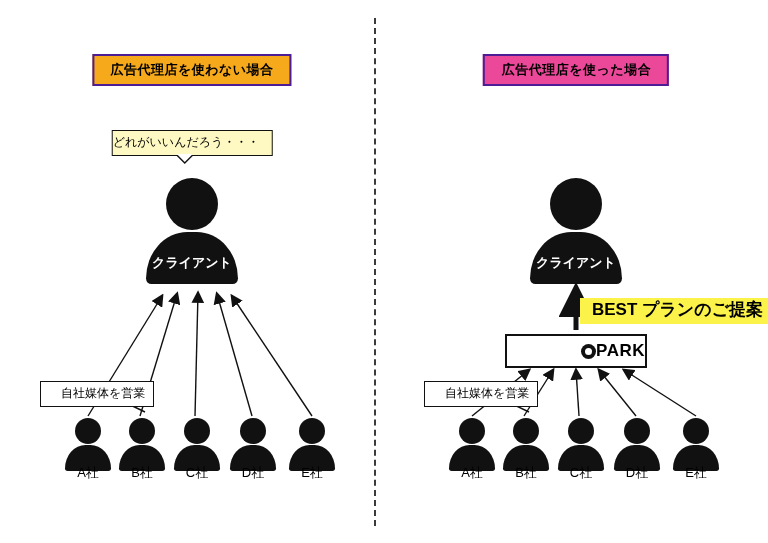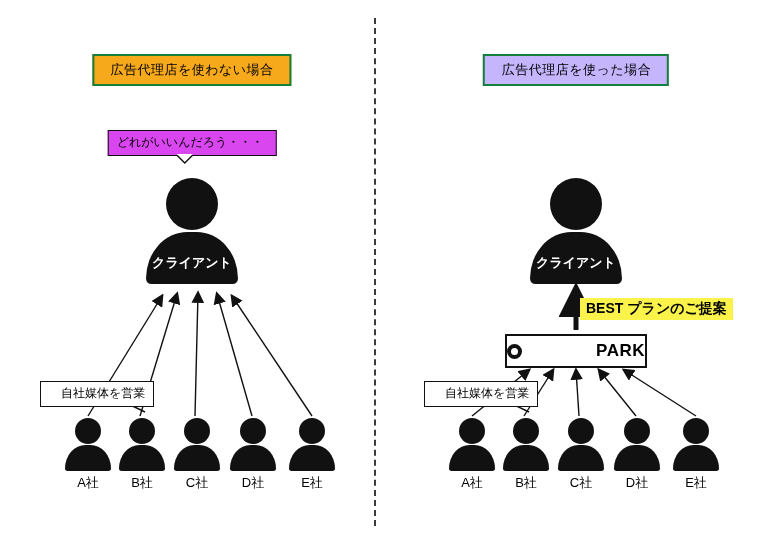"広告代理店を使わない場合" .title-box { border: 2px solid #15803d -> 2px solid #4c1d95; font-weight: normal -> bold }
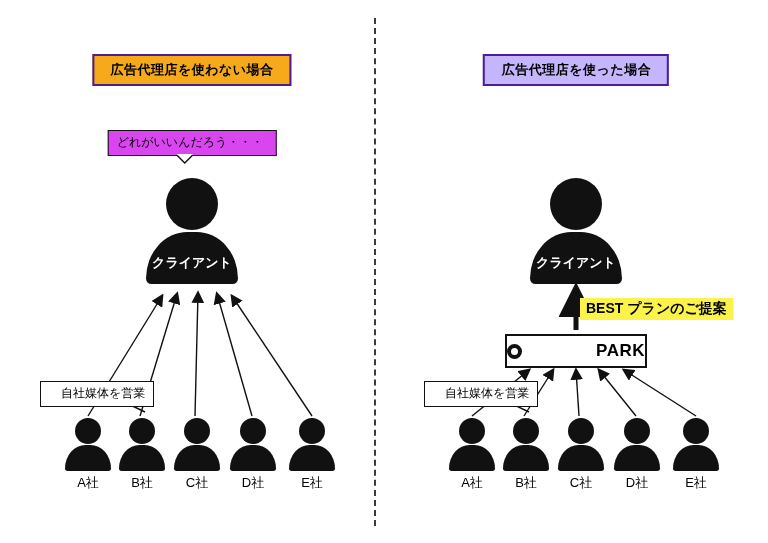"広告代理店を使った場合" .title-box.blue { background: #c4b5fd -> #ec4899 }
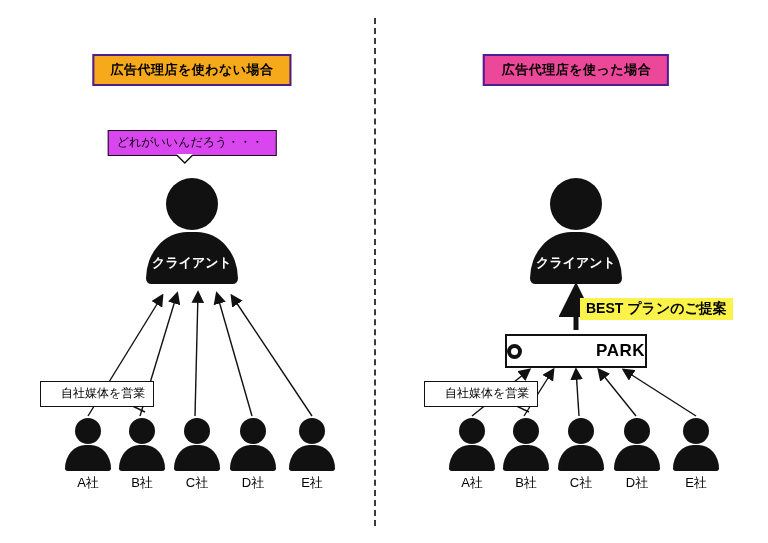"どれがいいんだろう・・・" .bubble { background: #d946ef -> #fef9c3; padding: 5px 12px 6px 8px -> 5px 12px 6px 0 }
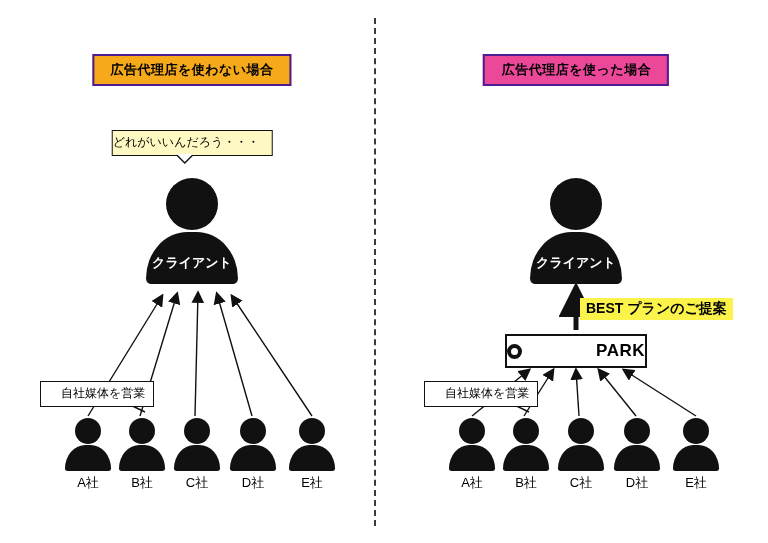"BEST プランのご提案" .best-plan { font-size: 14px -> 17px; padding: 3px 6px 4px 6px -> 3px 6px 4px 12px }
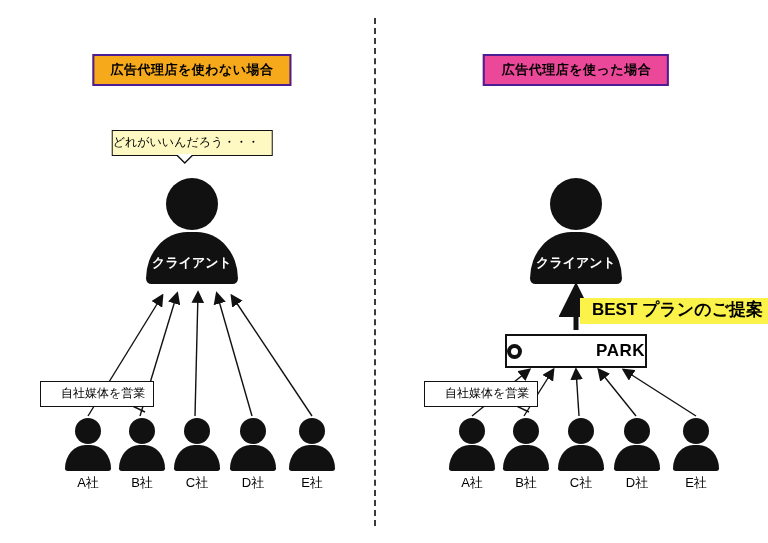"PARK" .park-box { justify-content: space-between -> flex-end }
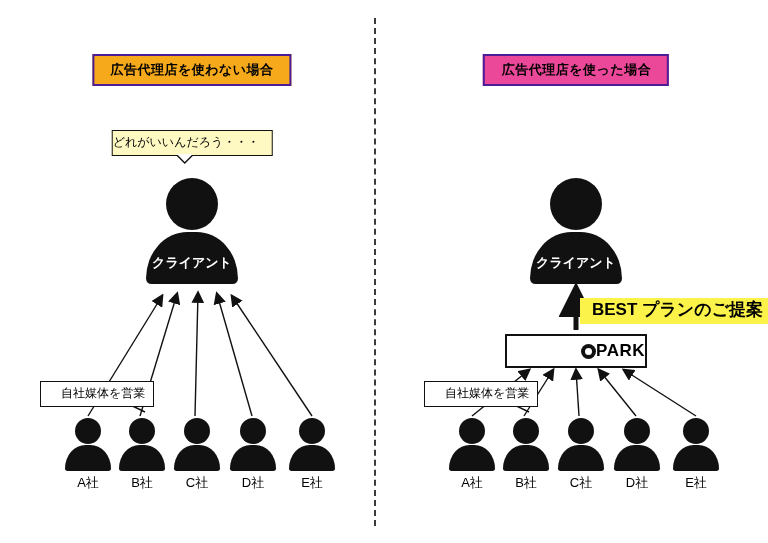"A社" .person .name { top: 56px -> 46px }
